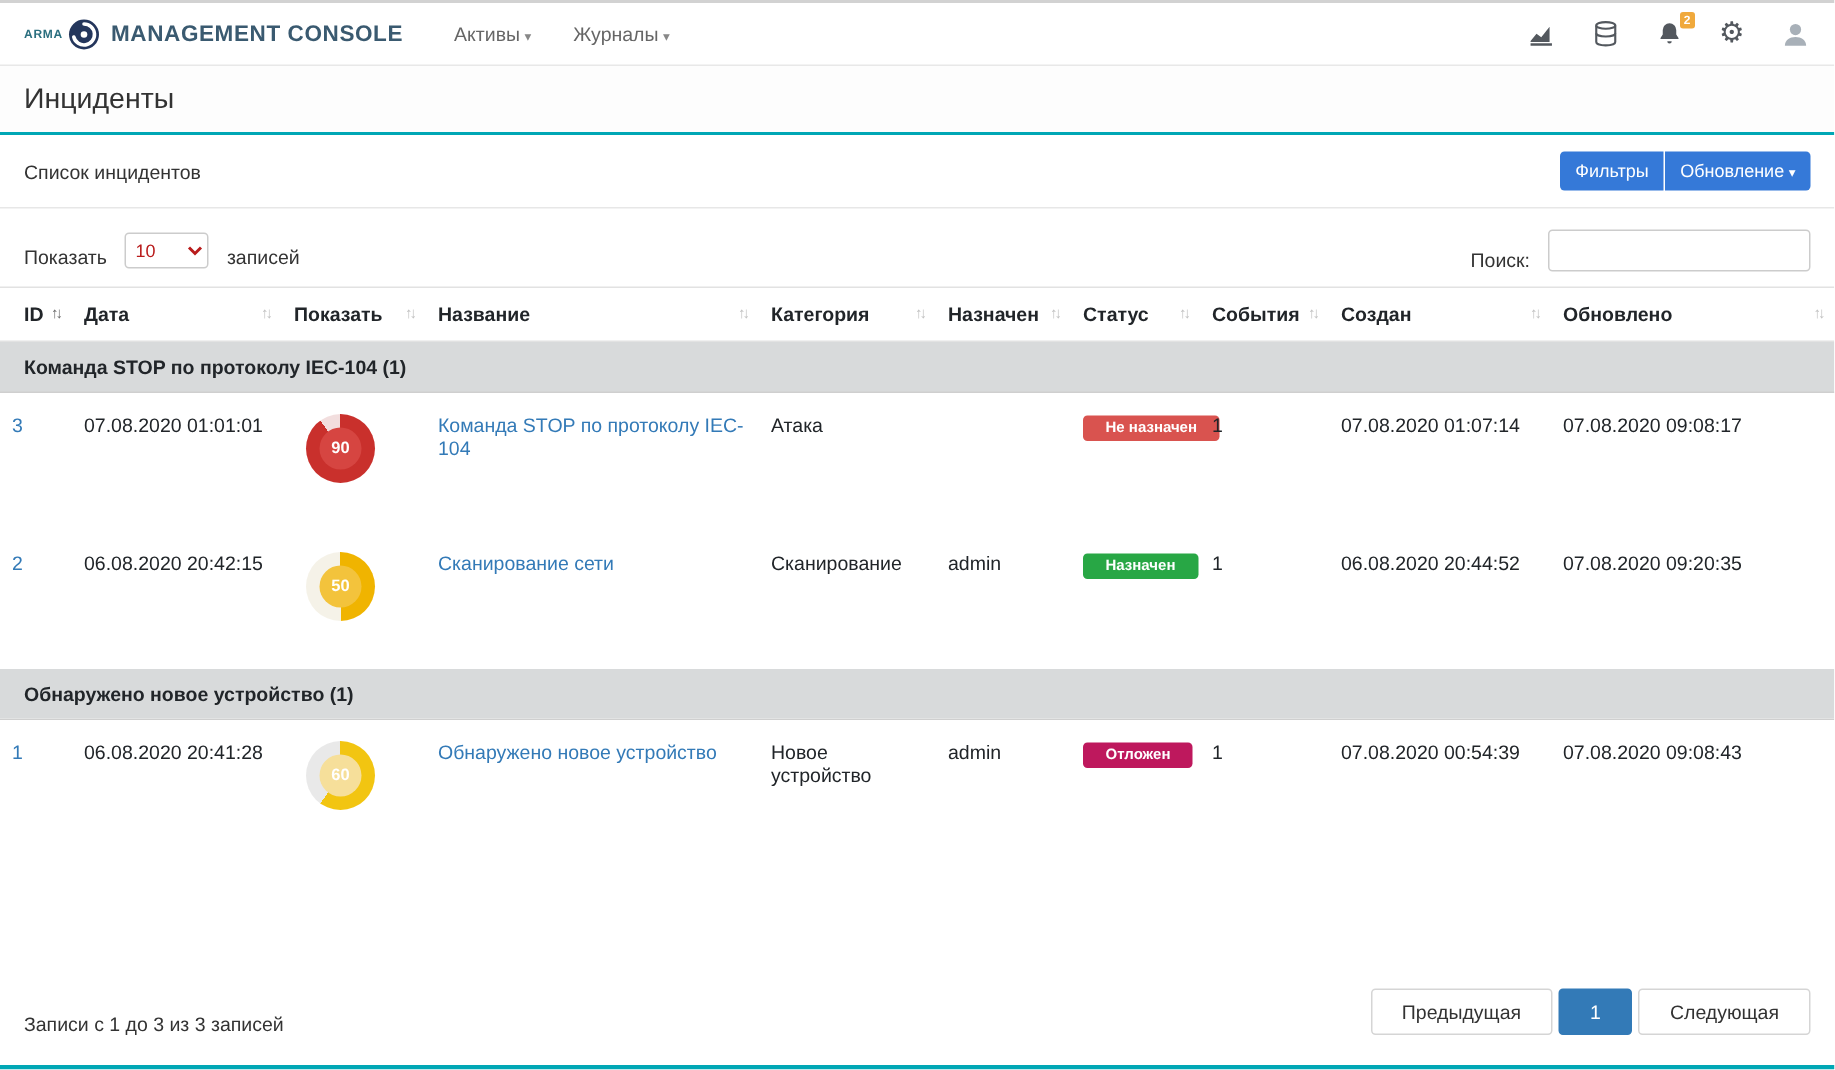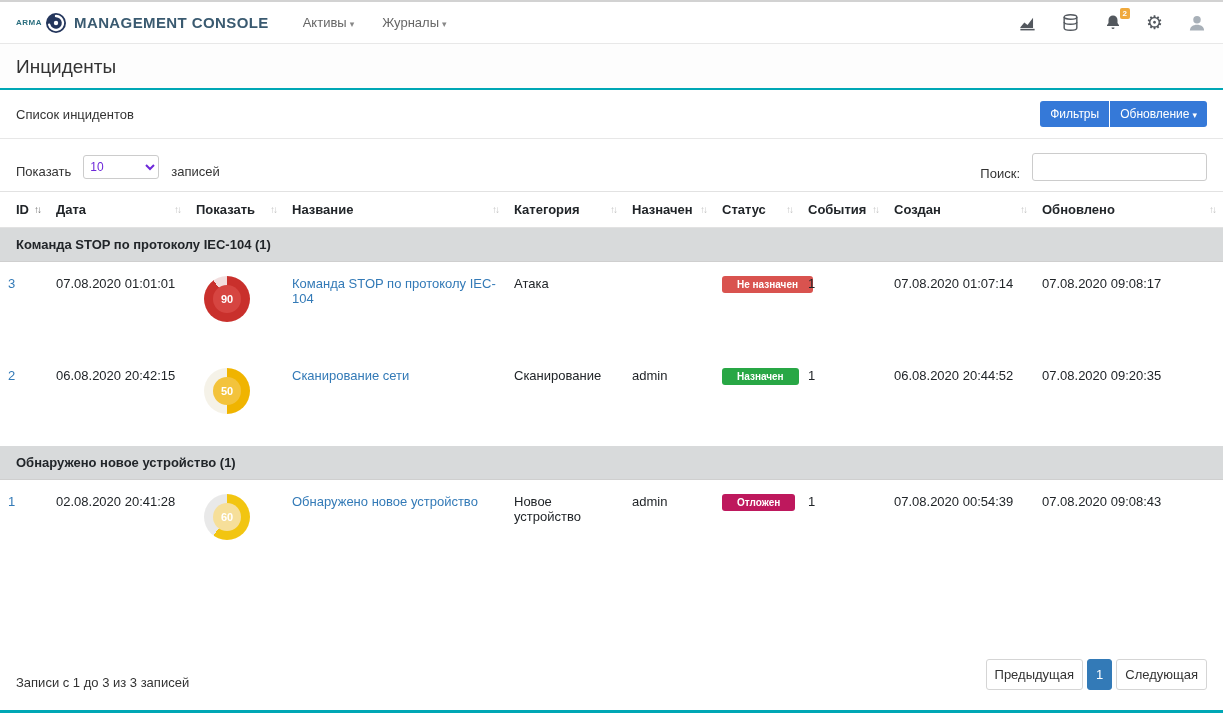"10" select.page-size { color: #6d28d9 -> #b91c1c; width: 76px -> 56px }
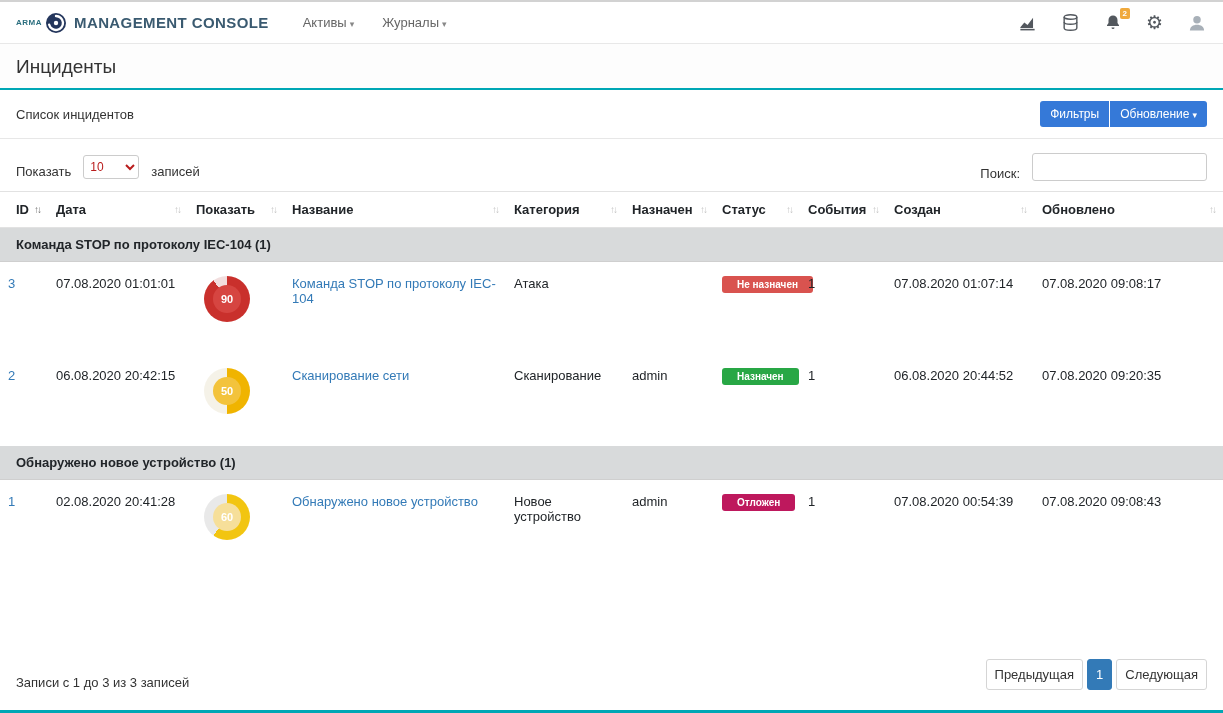"02.08.2020 20:41:28" td { text: 02.08.2020 -> 06.08.2020 }
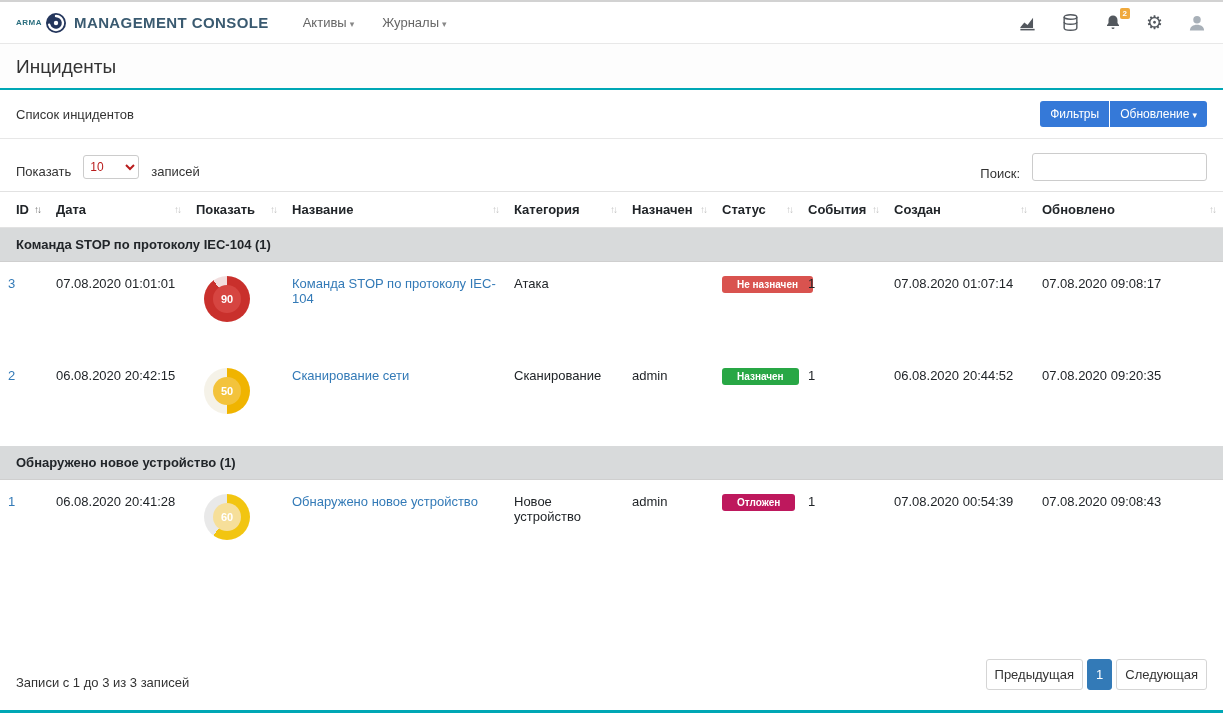"Предыдущая" .page-btn { padding: 7px 8px -> 7px 20px }
